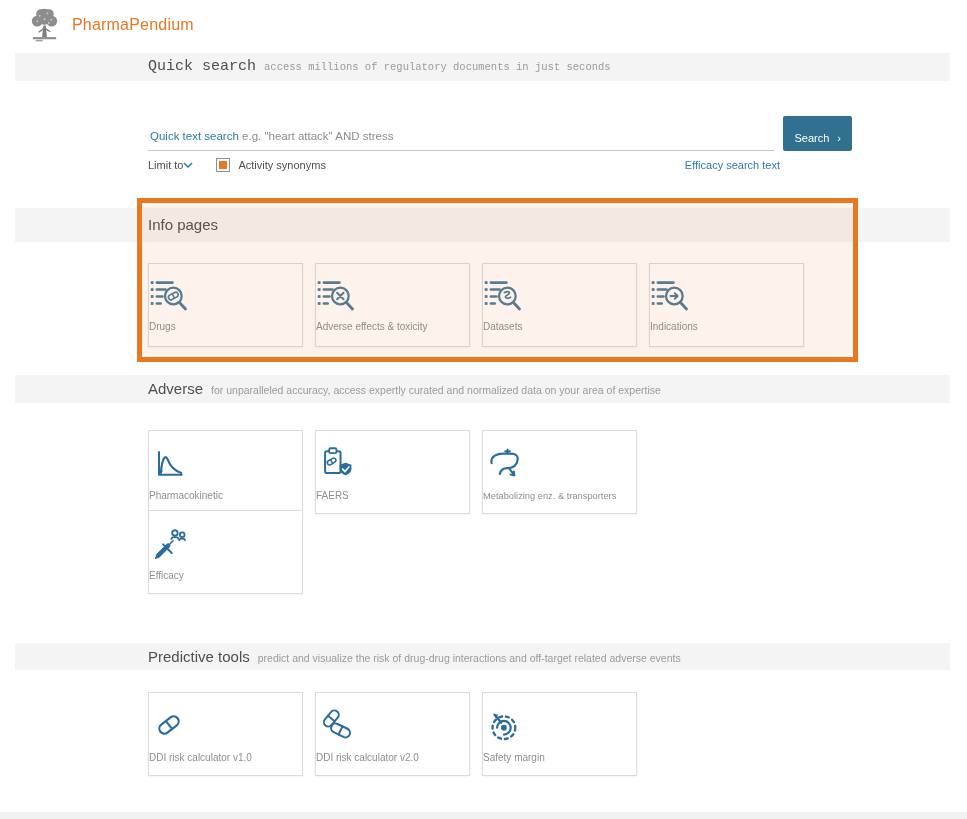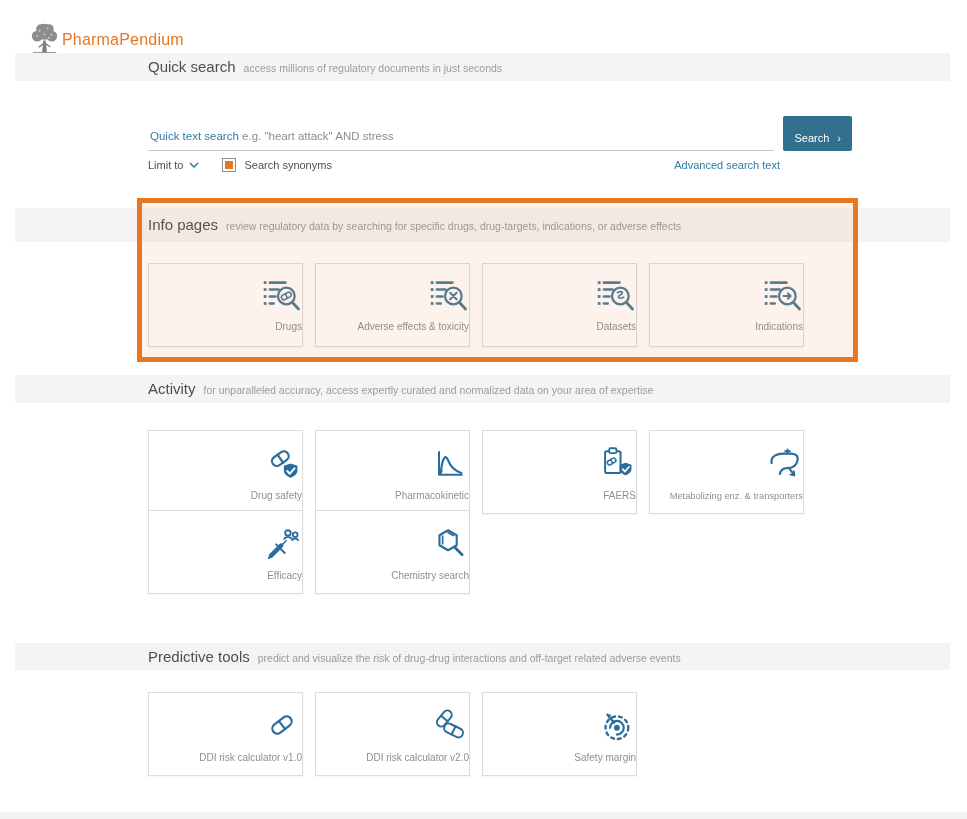"PharmaPendium" .header { gap: 1px -> 11px; top: 22px -> 7px }
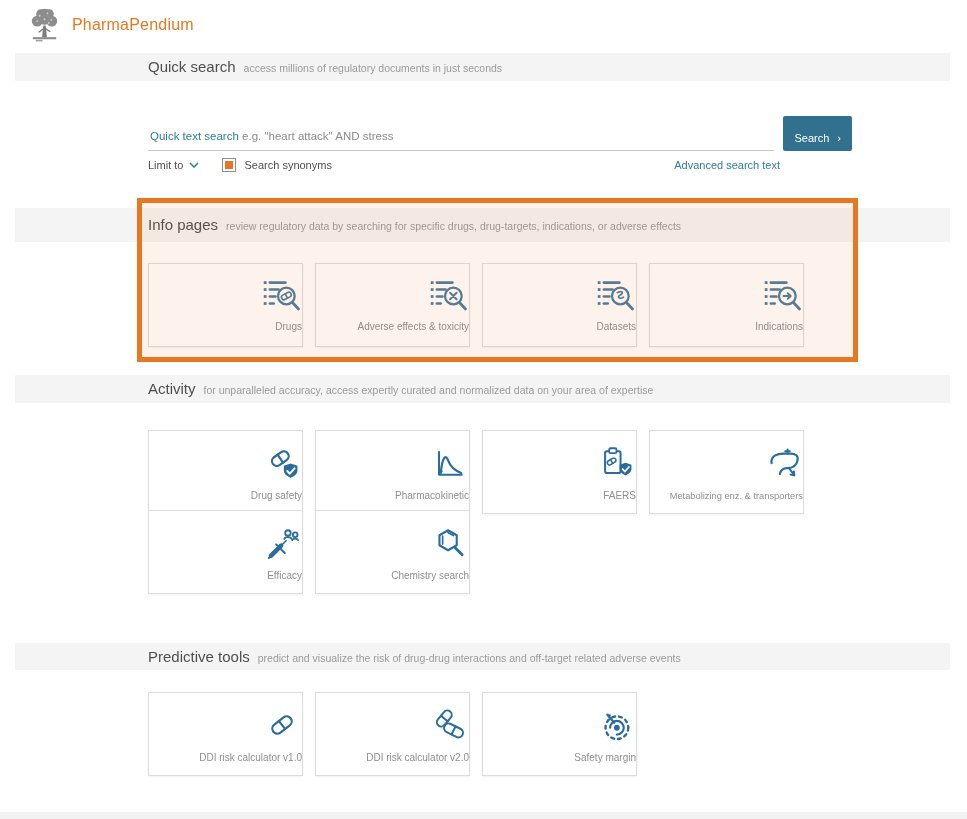"Quick search" .band-quick { font-family: none -> Liberation Mono, monospace }
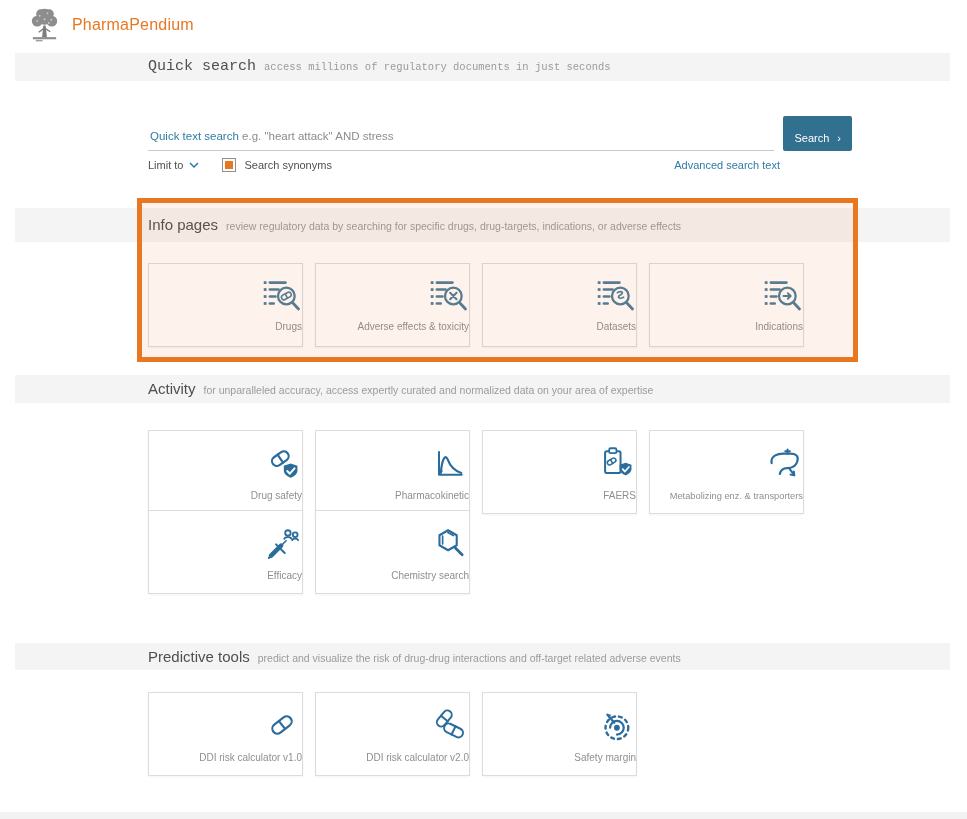"Limit to" .limit-to { gap: 6px -> none }
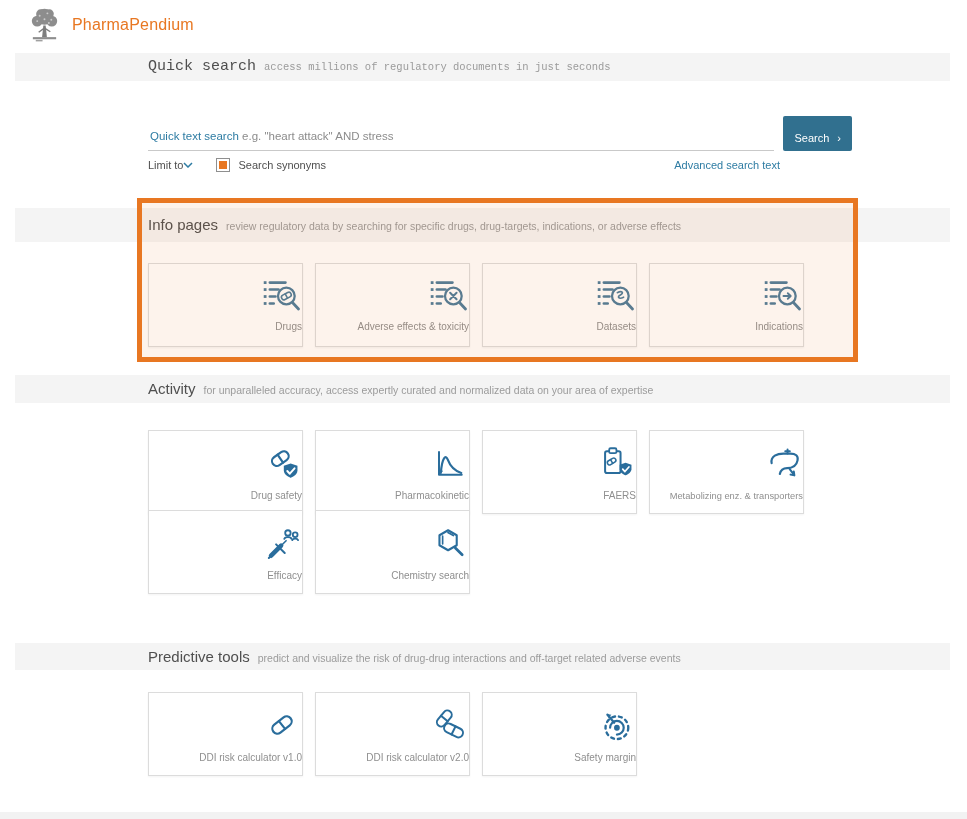"Search synonyms" span.syn-label { text: Search -> Activity }
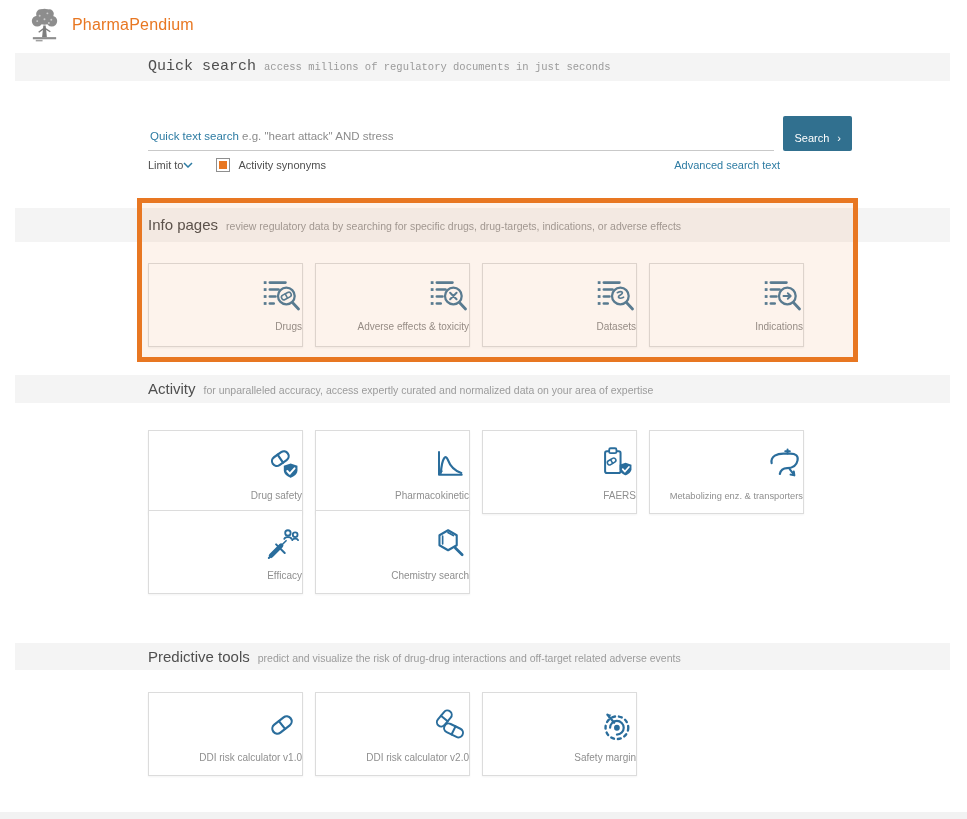"Advanced search text" span.advanced-link { text: Advanced -> Efficacy }
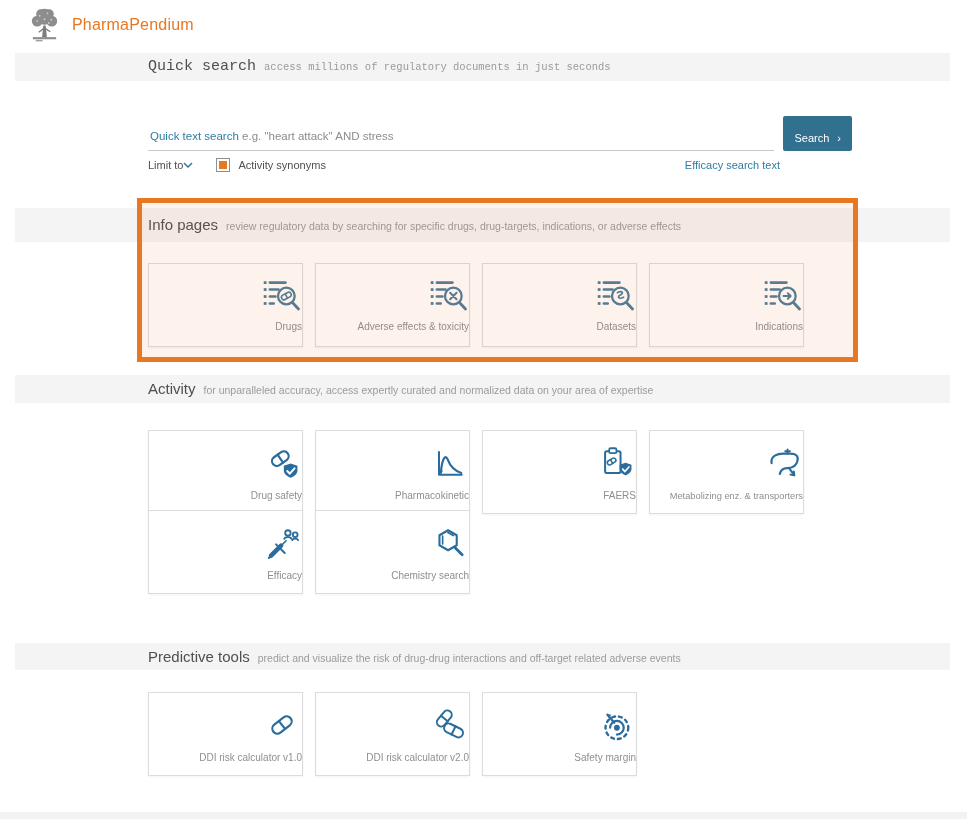"review regulatory data by searching" span.subtitle { html: <span>review regulatory data by searching for specific drugs, drug-targets, indications, or adverse effects</span> -> none }
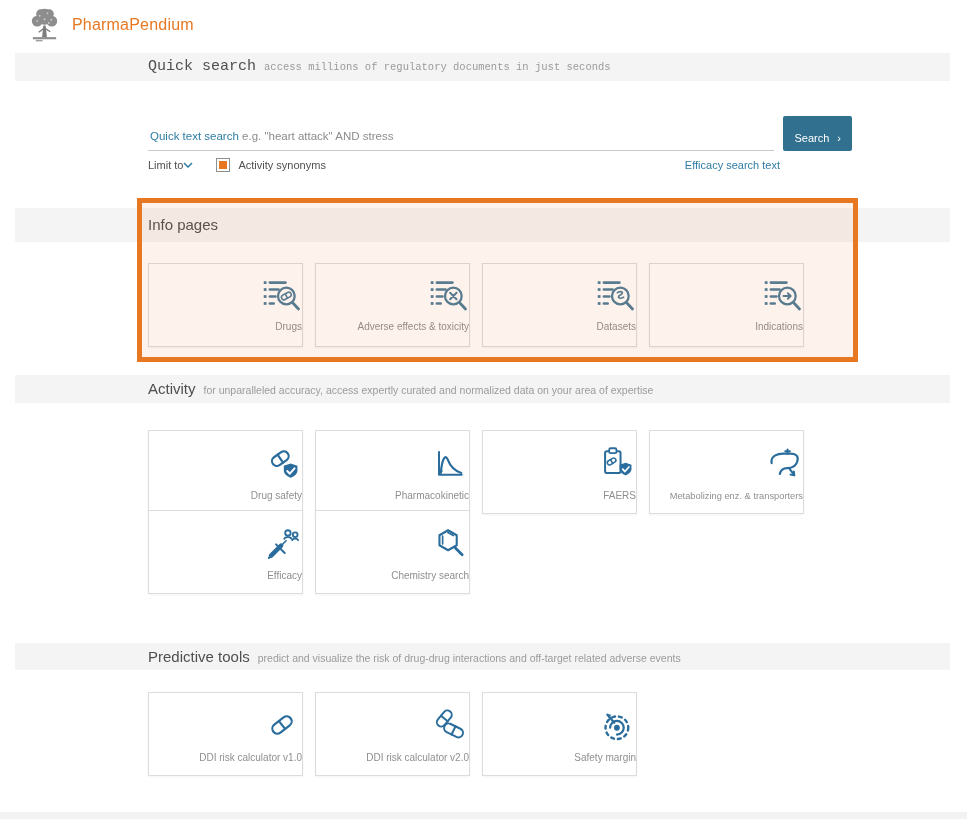"Drugs" .card { align-items: flex-end -> flex-start }
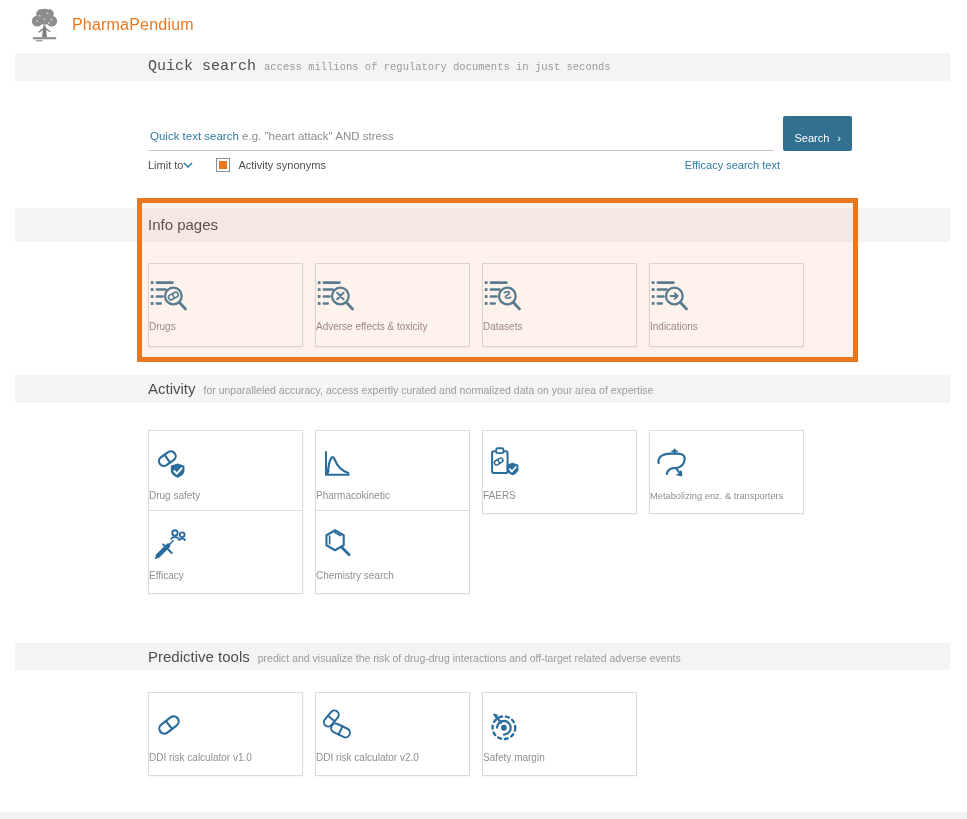"Activity" span.title { text: Activity -> Adverse }
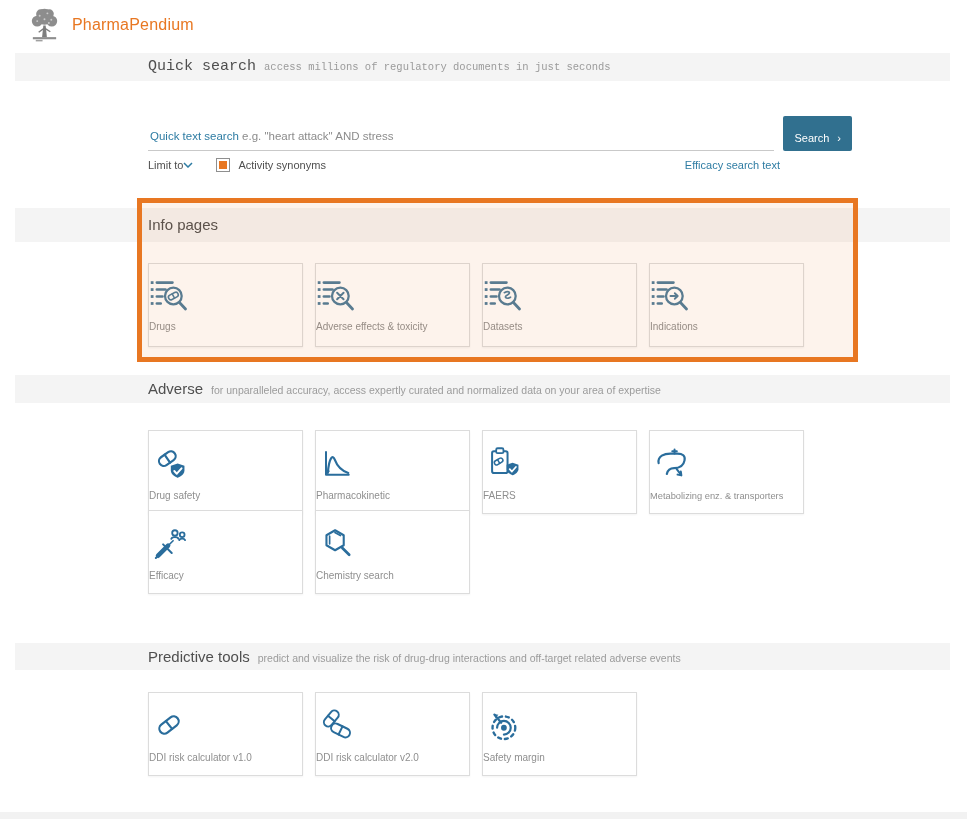"Drug safety" div.card { html: <div> <span> <svg> <g> <rect></rect> <path></path> </g> <path></path> <polyline></polyline> </svg> </span> <span>Drug safety</span> </div> -> none }
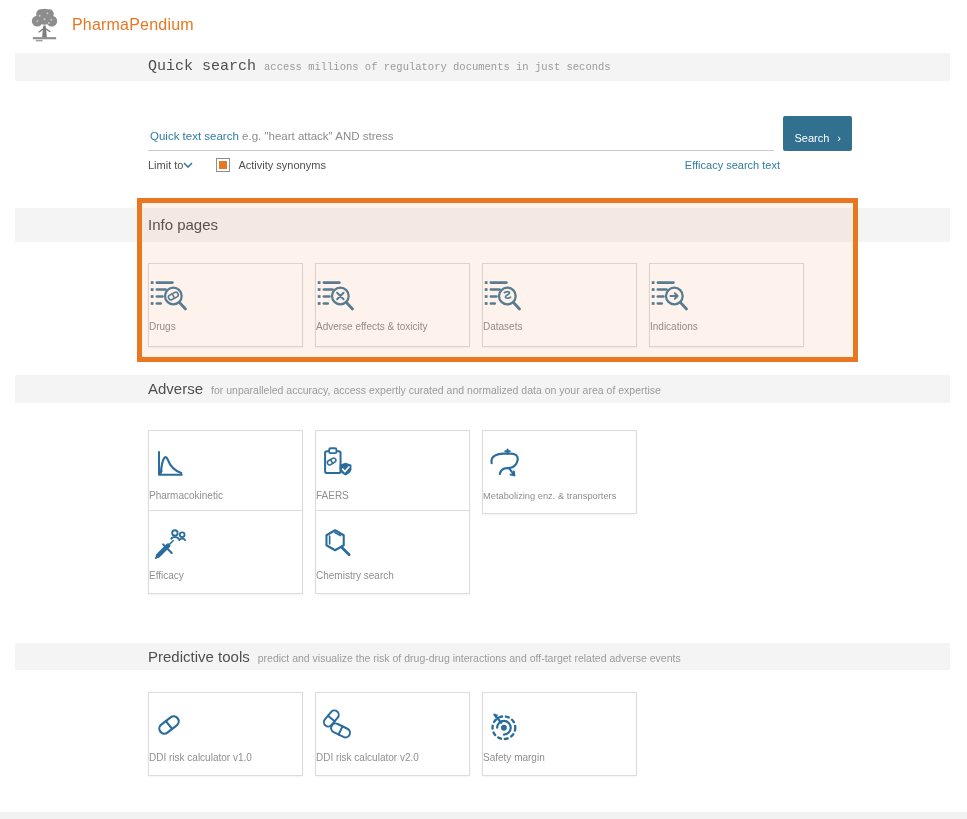"Chemistry search" div.card { html: <div> <span> <svg> <polygon></polygon> <path></path> <path></path> </svg> </span> <span>Chemistry search</span> </div> -> none }
